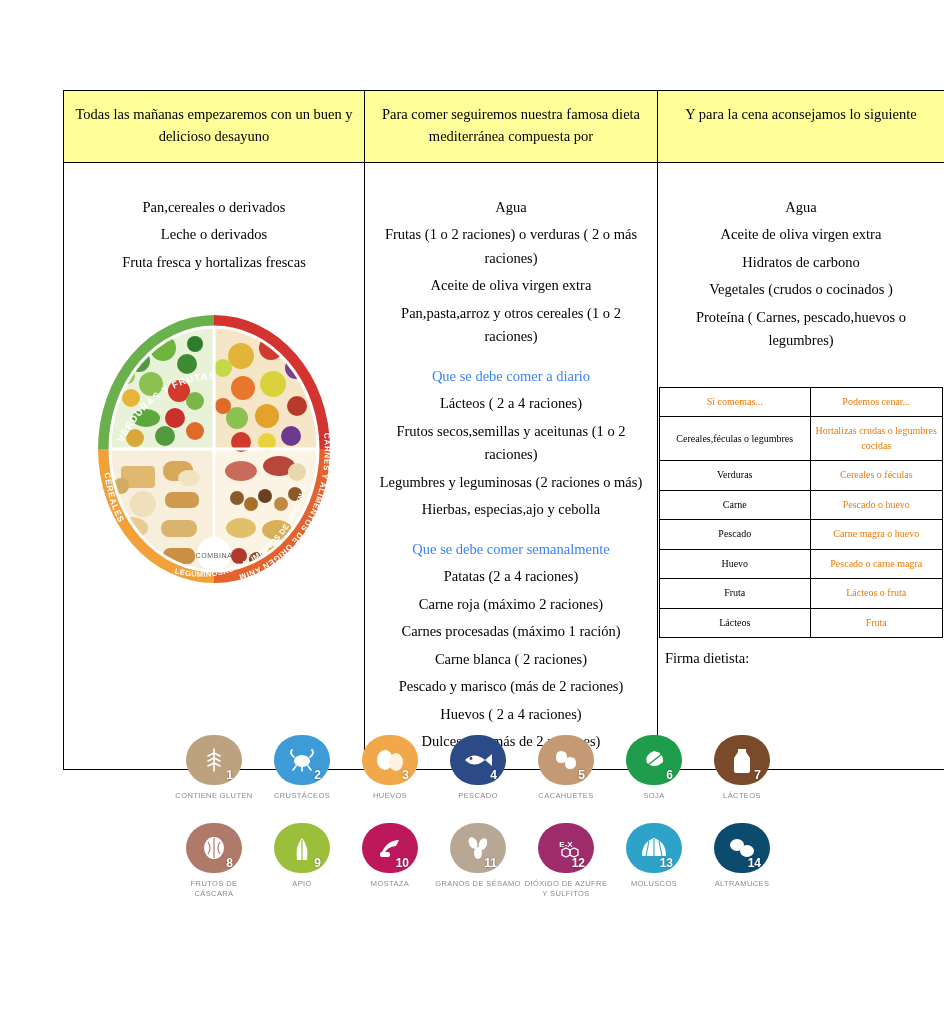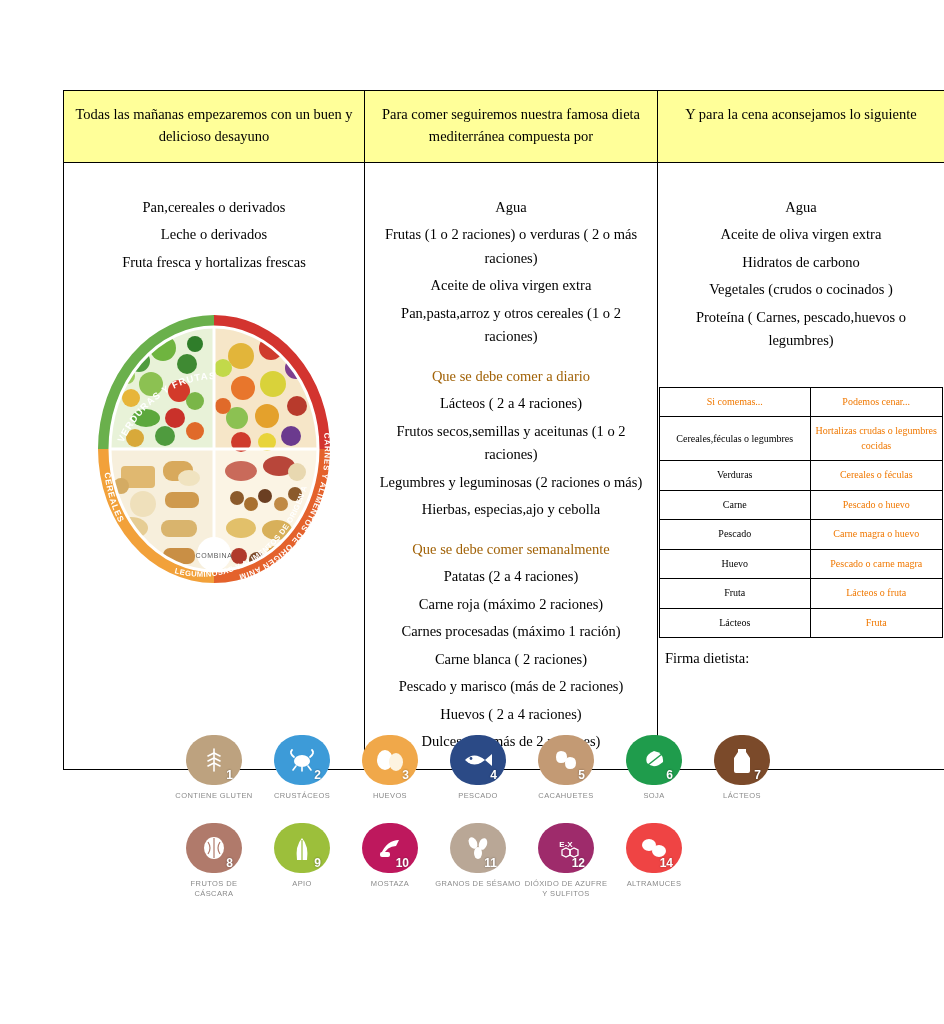"Que se debe comer a" .subhead { color: #a16207 -> #3b82f6 }
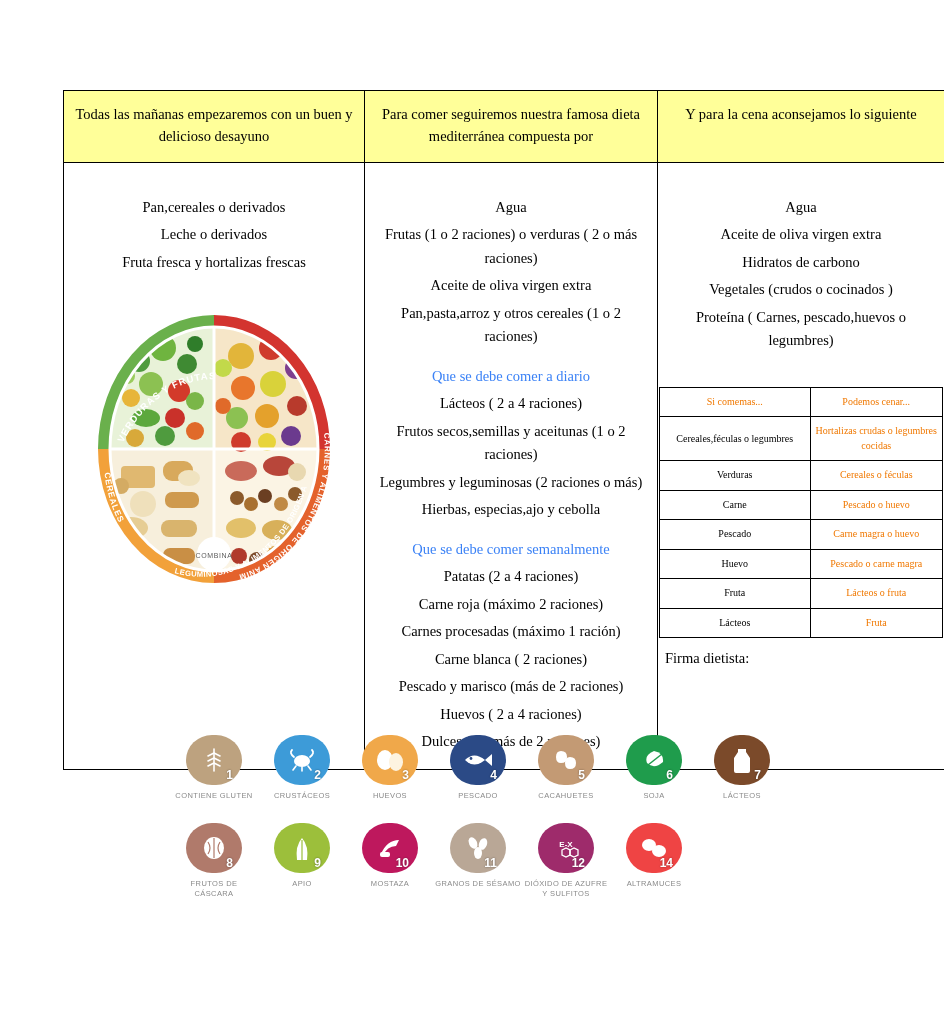"13" div.acell { html: none -> <div> <div> <svg> <path></path> <g> <path></path> </g> </svg> <span>13</span> </div> <div>MOLUSCOS</div> </div> }
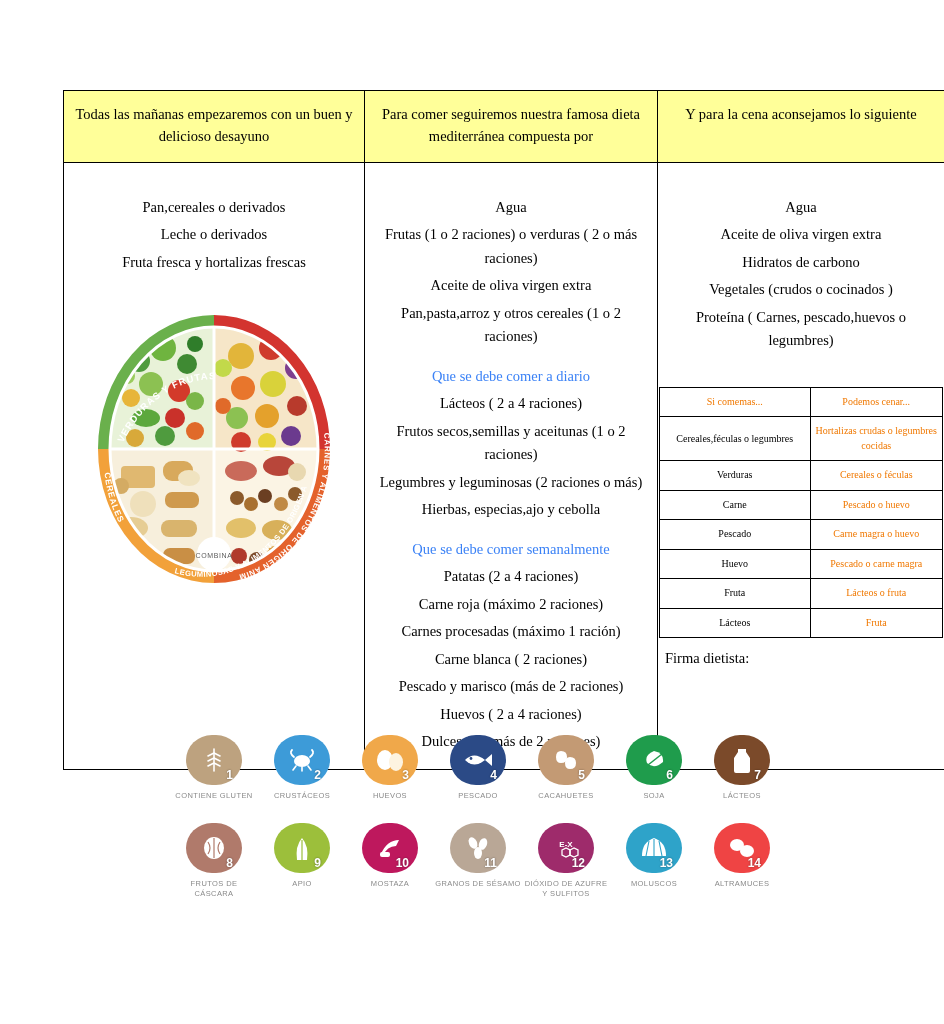"14" div.badge { background: #ef4444 -> #0c4a6e }
